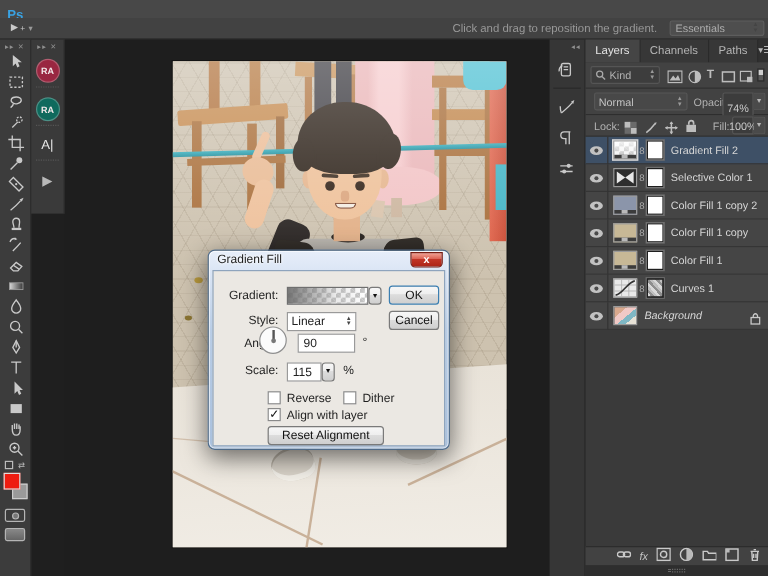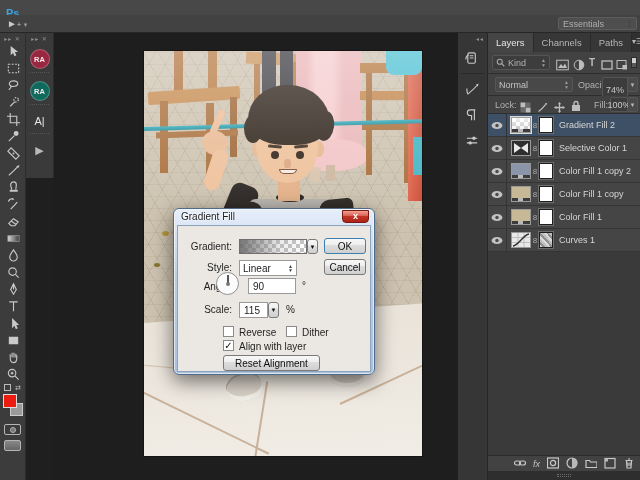"Click and drag to reposition" span.ab { html: none -> <span>Click and drag to reposition the gradient.</span> }
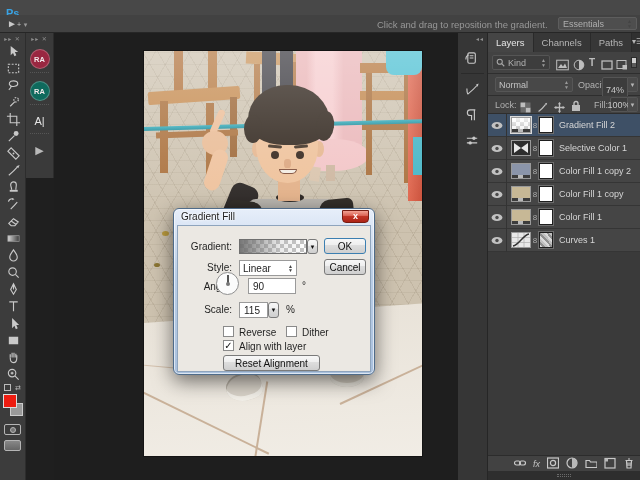"Background" div.lrow { html: none -> <div> <div> <svg> <ellipse></ellipse> <circle></circle> </svg> </div> <div></div> <span>Background</span> <span><svg> <rect></rect> <path></path> </svg></span> </div> }
